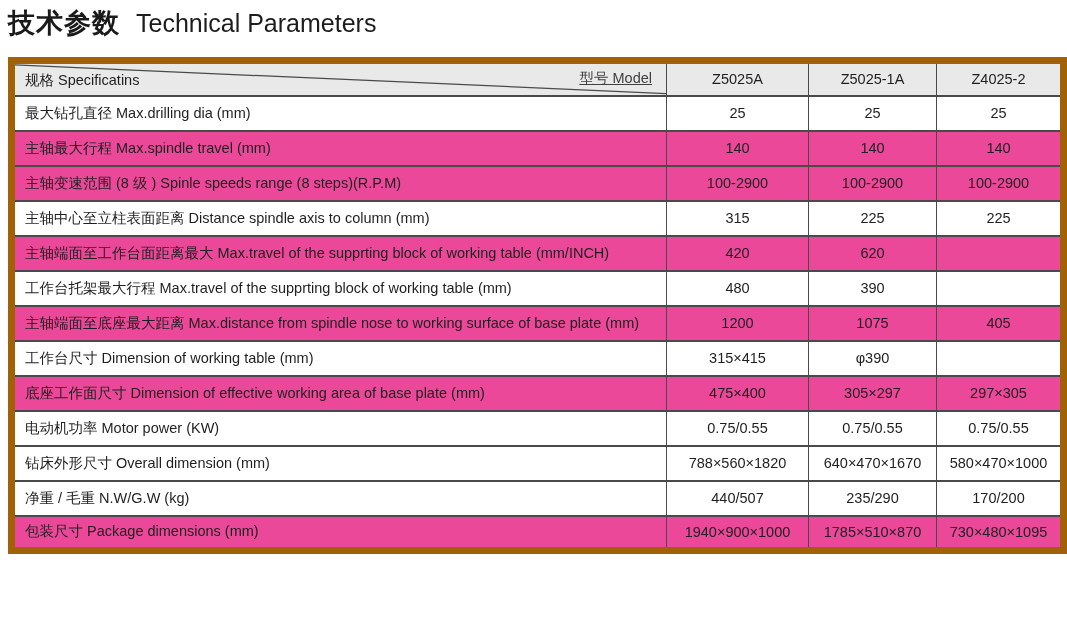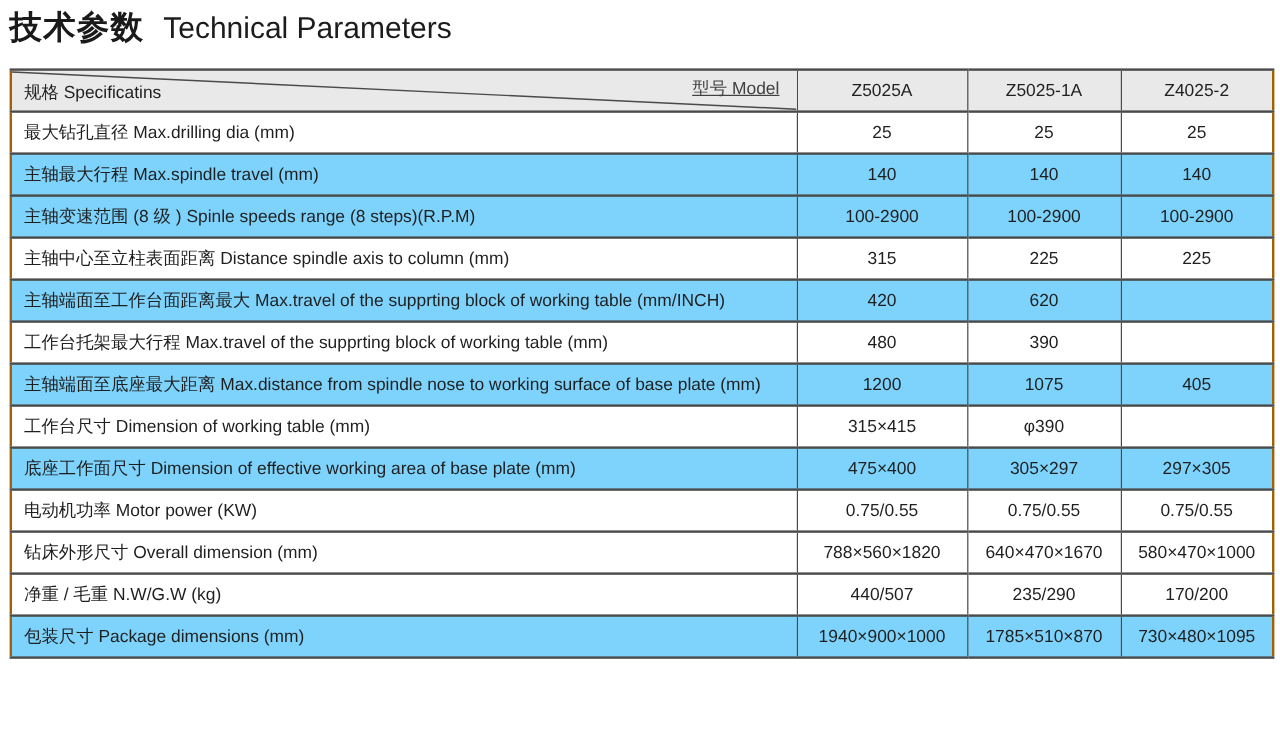"规格 Specificatins" table.params { border: 2px solid #a16207 -> 7px solid #a16207 }
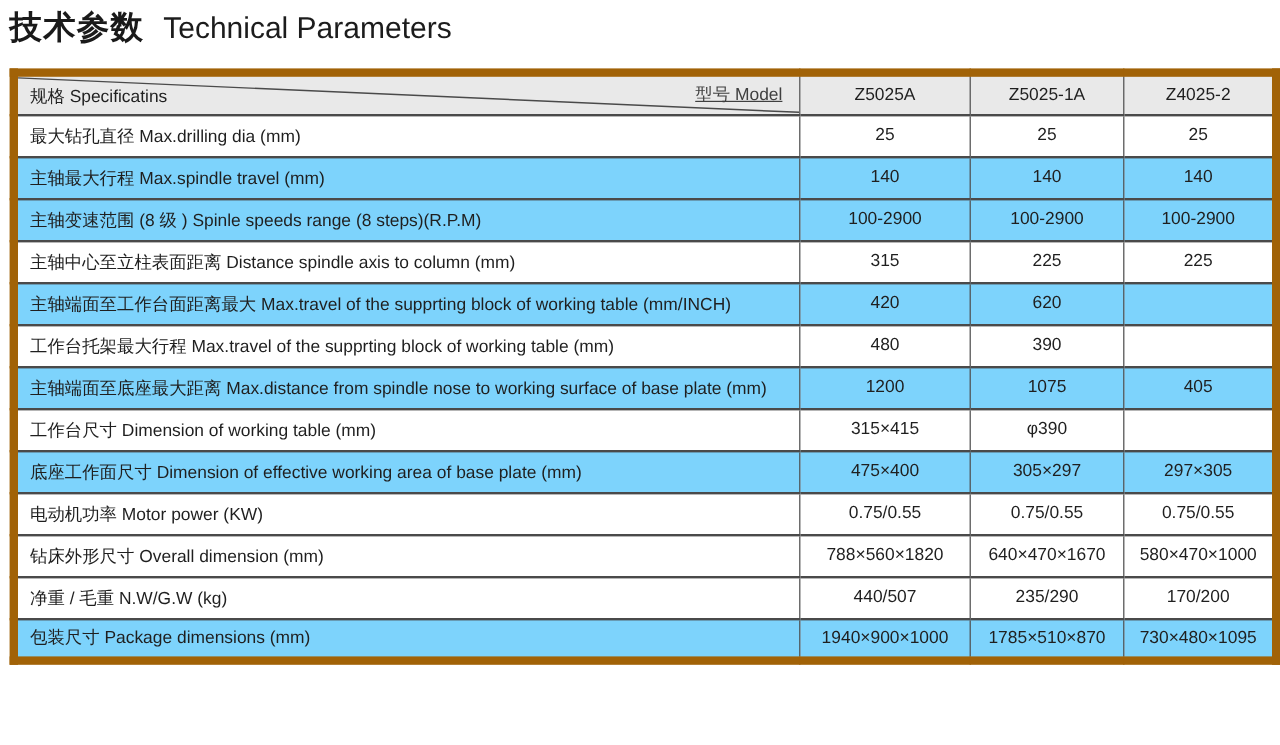"主轴最大行程 Max.spindle travel (mm)" .shaded { background: #7dd3fc -> #ec4899 }
